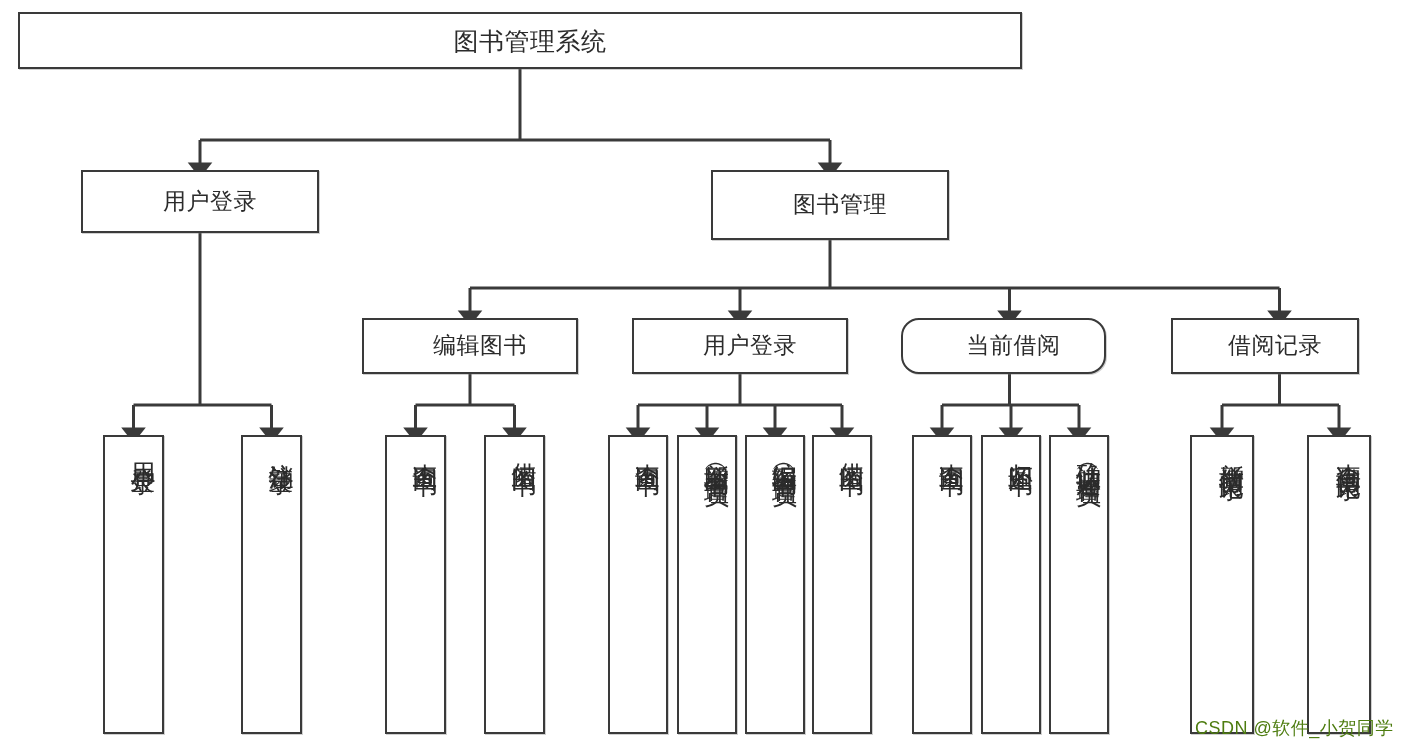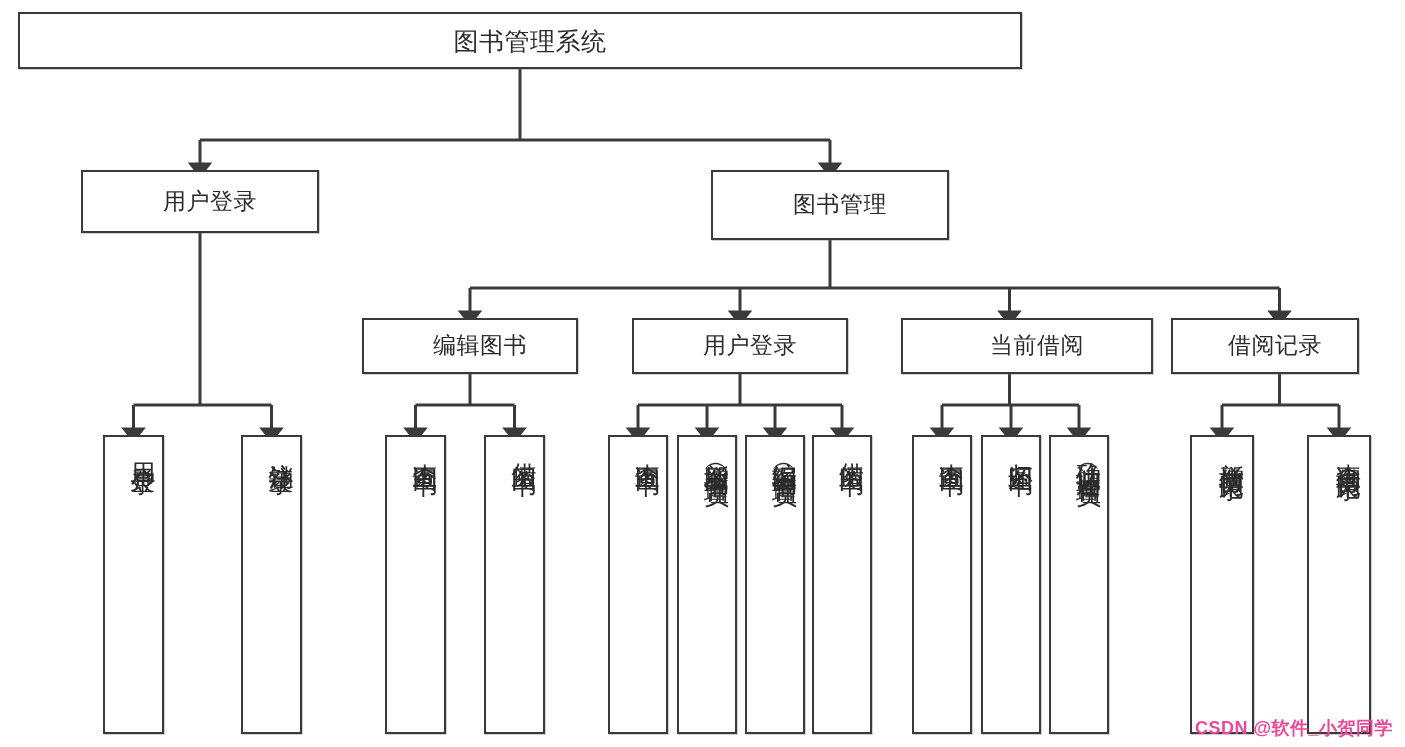"当前借阅" div.node { border-radius: none -> 18px; width: 252px -> 205px }
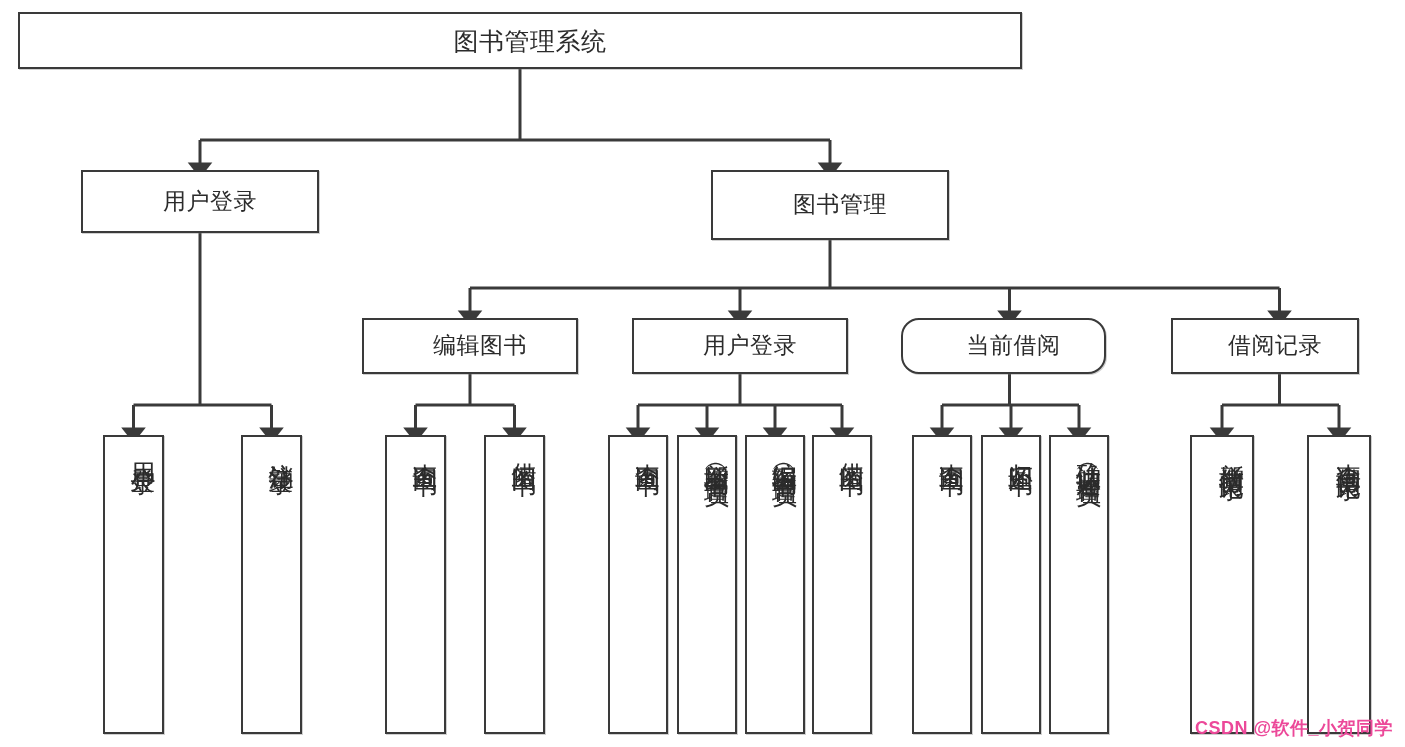"CSDN @软件_小贺同学" .watermark { color: #ec4899 -> #4d7c0f; font-weight: bold -> none }
